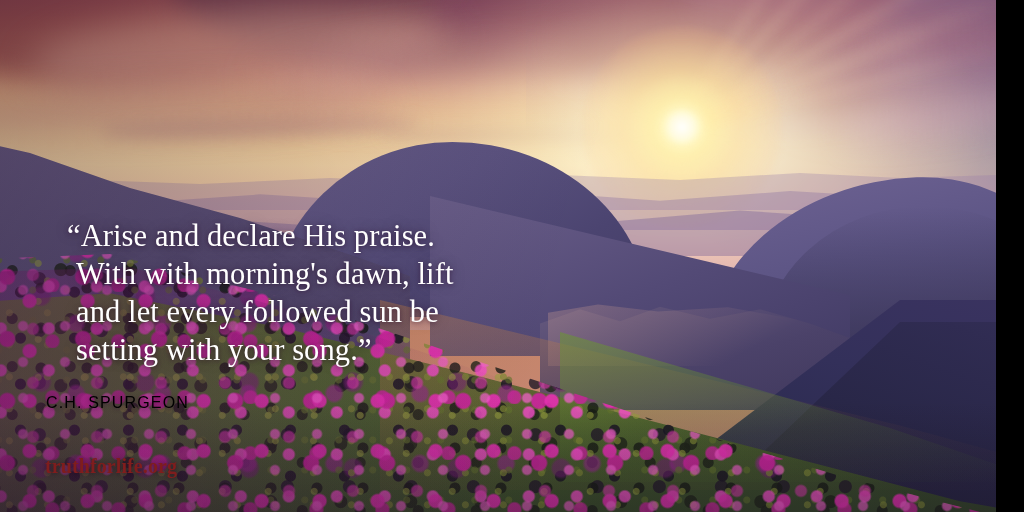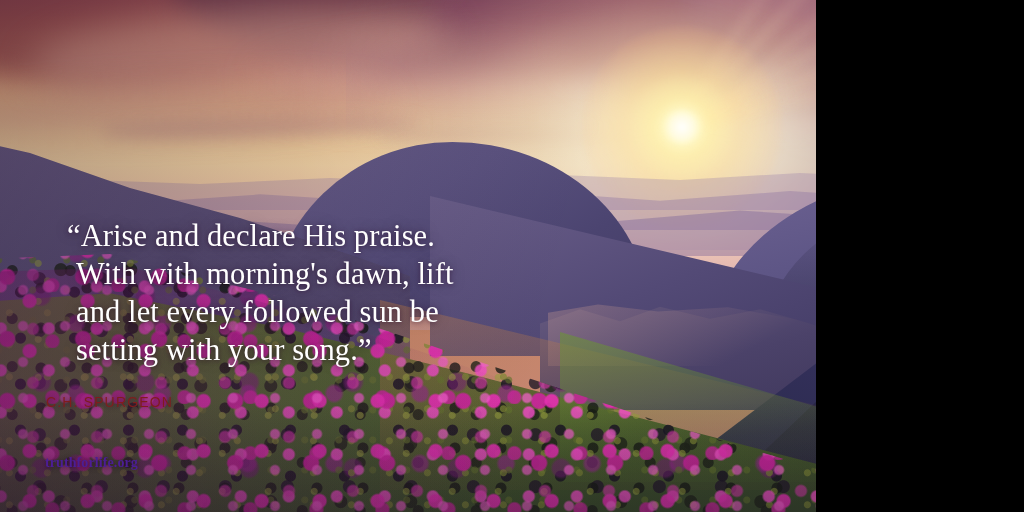"“Arise and declare His praise." #canvas { width: 816px -> 996px }
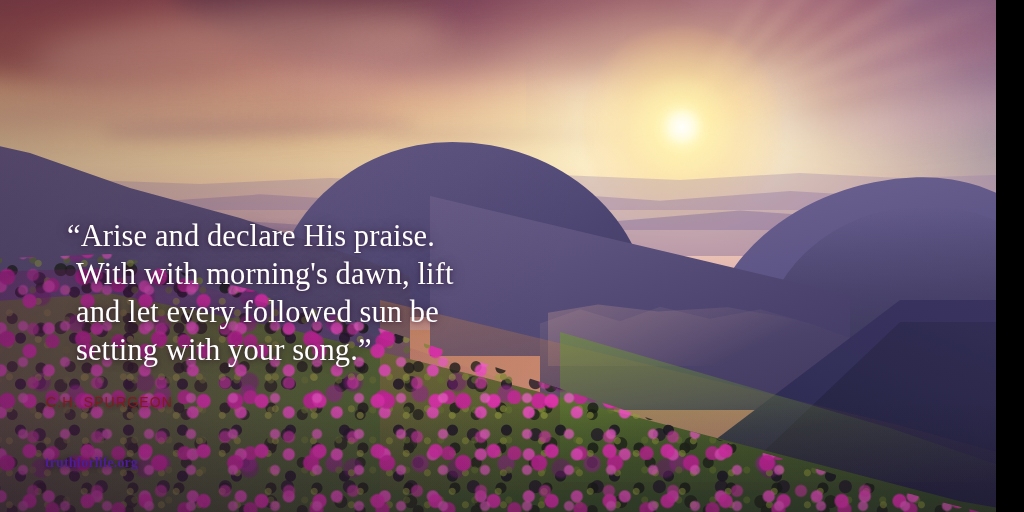"C.H. SPURGEON" .attrib { color: #7f1d1d -> #000000; font-size: 14px -> 16px }
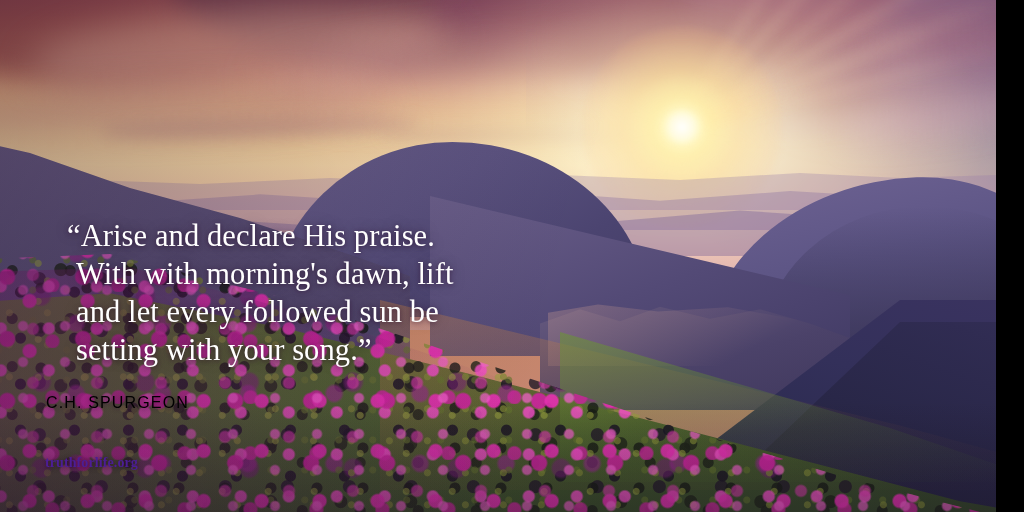"truthforlife.org" .site { color: #4c1d95 -> #7f1d1d; font-size: 14px -> 20px }
